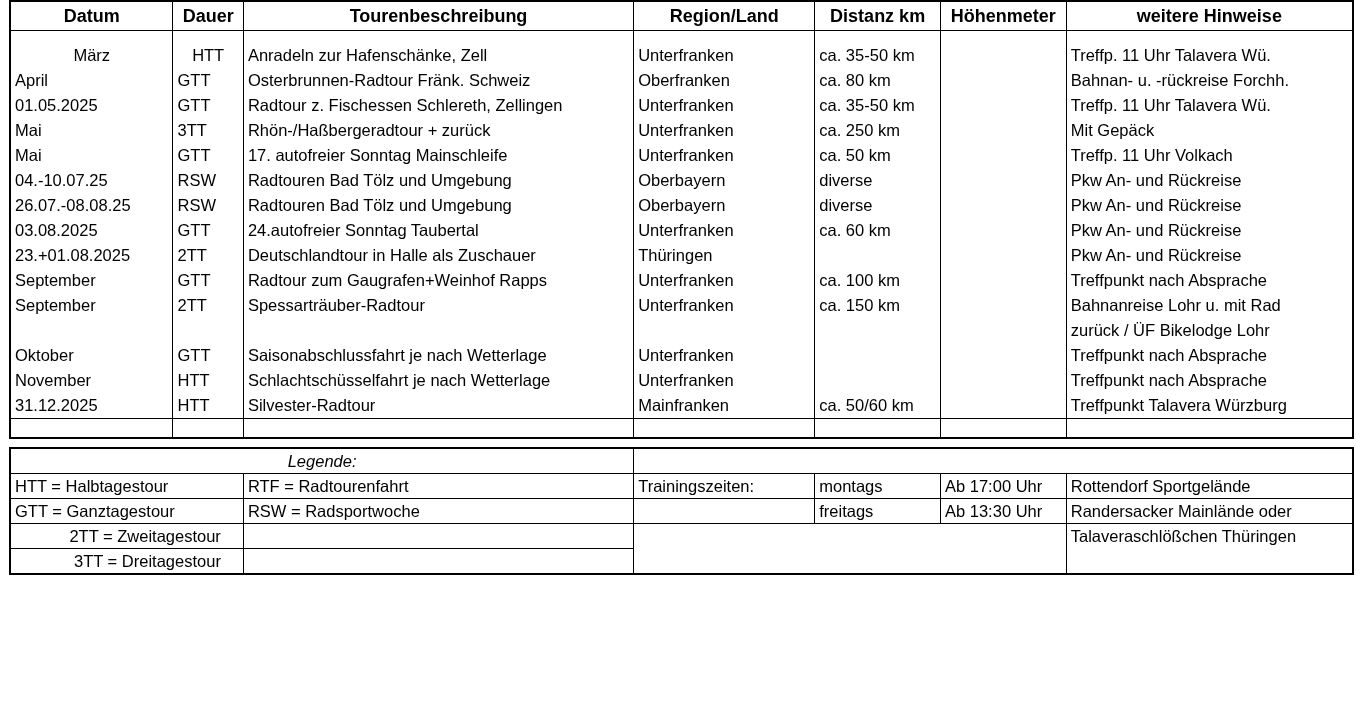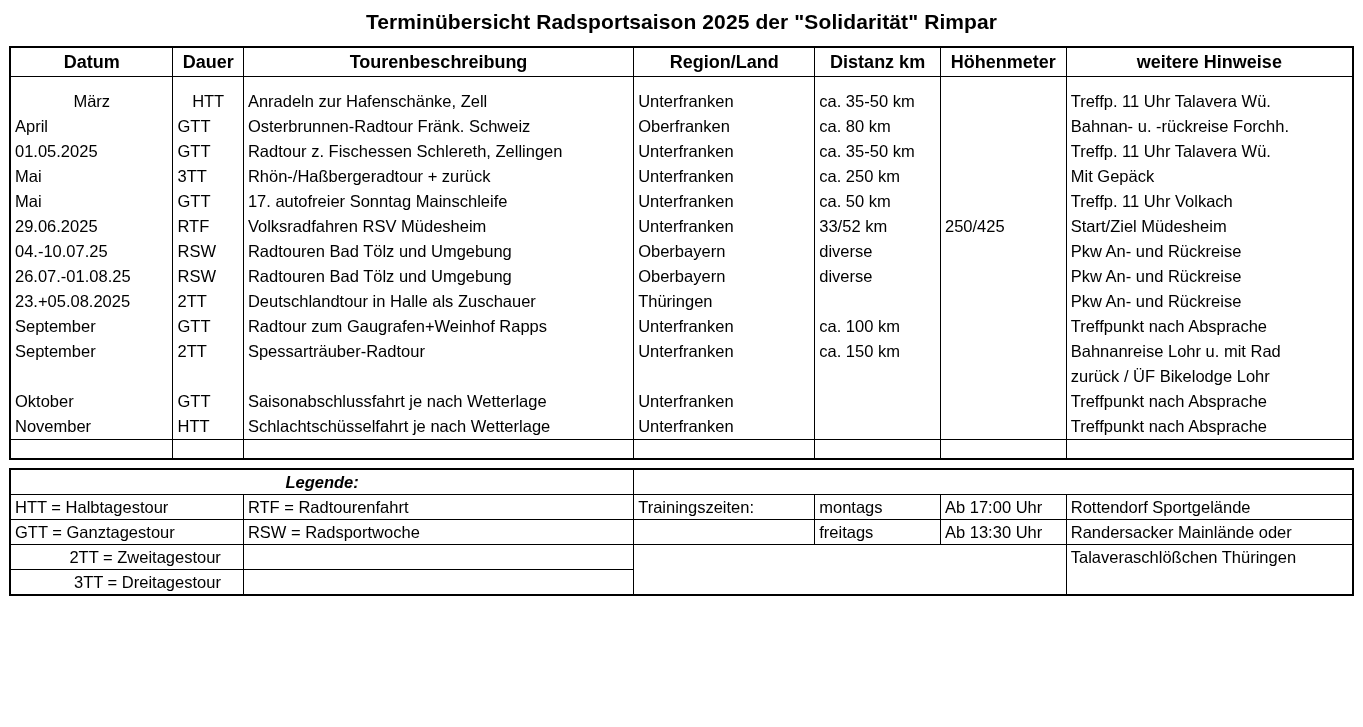"Terminübersicht Radsportsaison 2025 der" div.doc-title { html: <div>Terminübersicht Radsportsaison 2025 der "Solidarität" Rimpar</div> -> none }
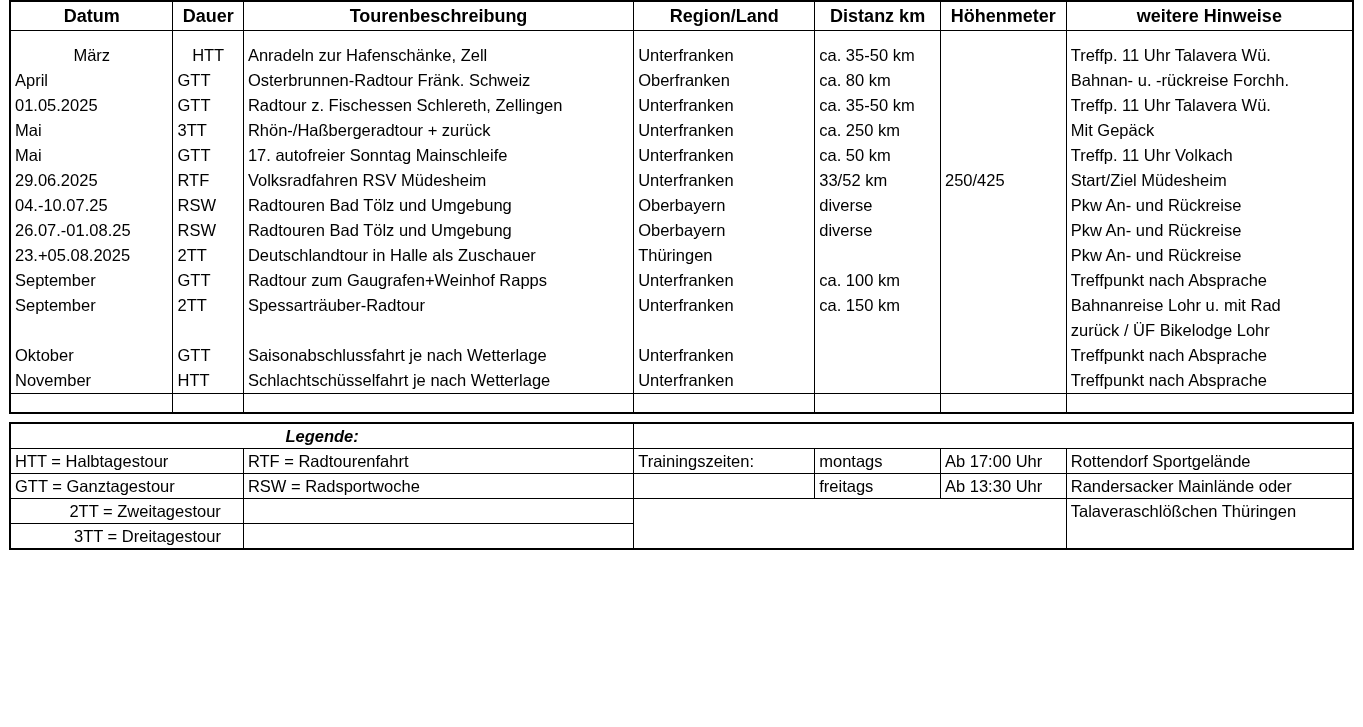"29.06.2025" tr { html: <tr> <td>29.06.2025</td> <td>RTF</td> <td>Volksradfahren RSV Müdesheim</td> <td>Unterfranken</td> <td>33/52 km</td> <td>250/425</td> <td>Start/Ziel Müdesheim</td> </tr> -> none }
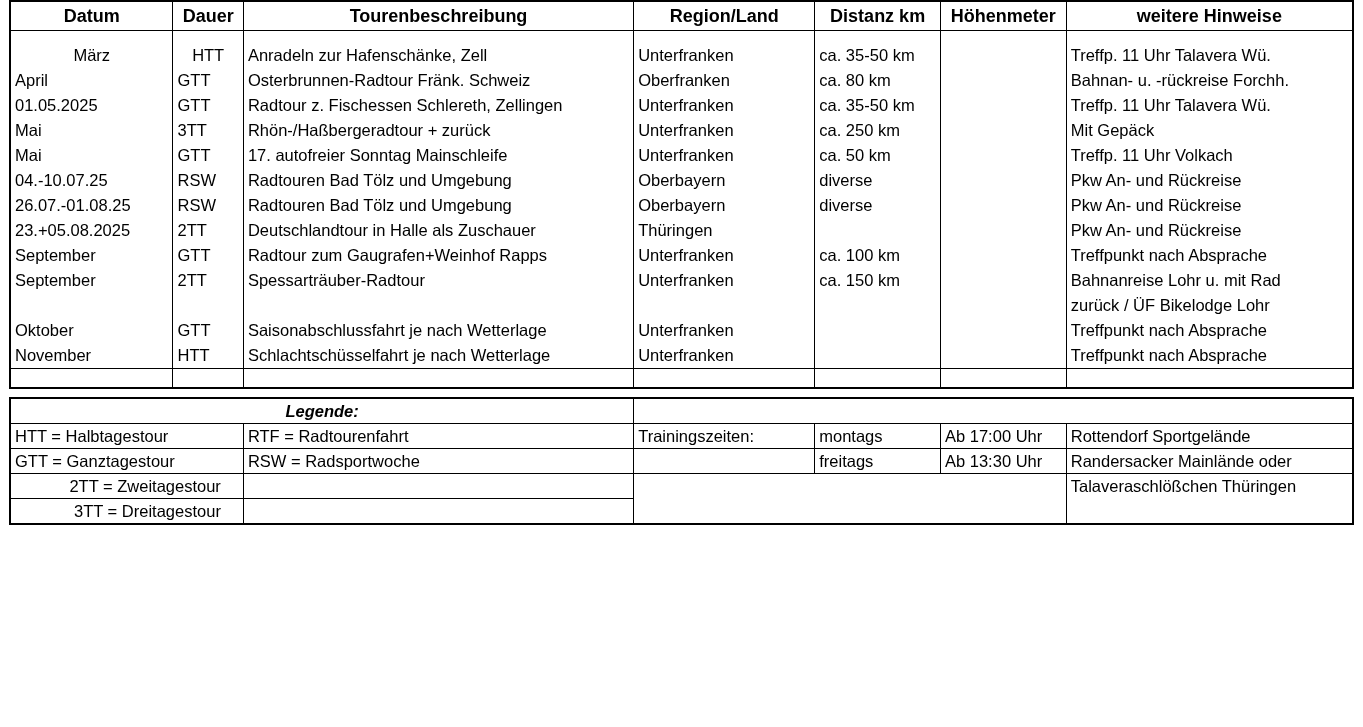"26.07.-01.08.25" td.nb-top { text: 26.07.-01.08.25 -> 26.07.-08.08.25 }
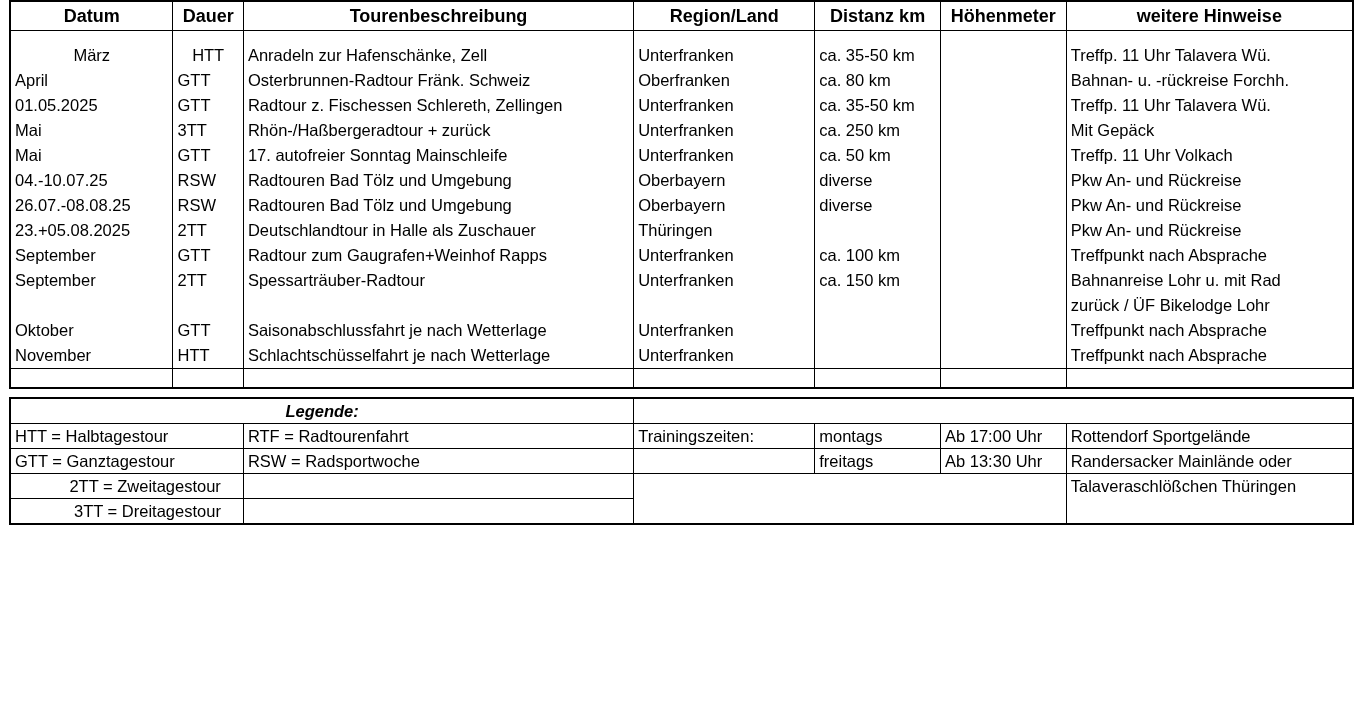"03.08.2025" tr { html: none -> <tr> <td>03.08.2025</td> <td>GTT</td> <td>24.autofreier Sonntag Taubertal</td> <td>Unterfranken</td> <td>ca. 60 km</td> <td></td> <td>Pkw An- und Rückreise</td> </tr> }
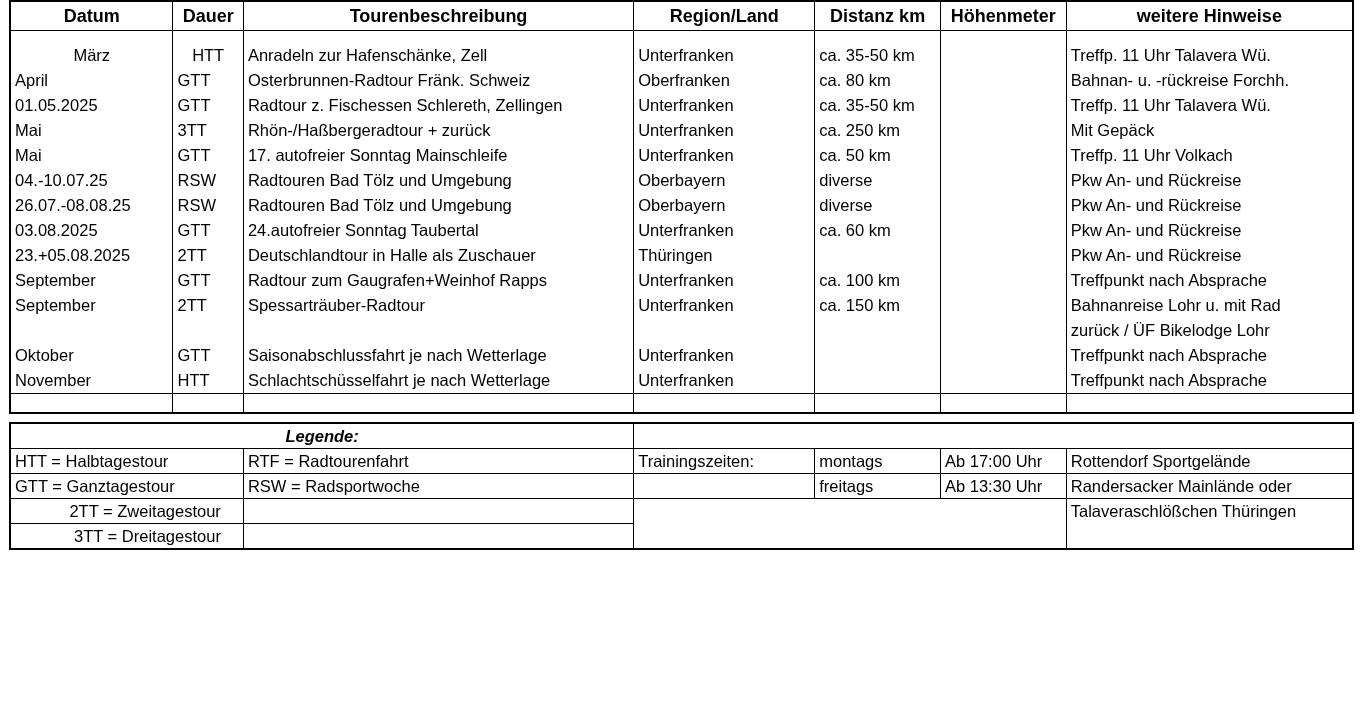"23.+05.08.2025" td.nb-top { text: 23.+05.08.2025 -> 23.+01.08.2025 }
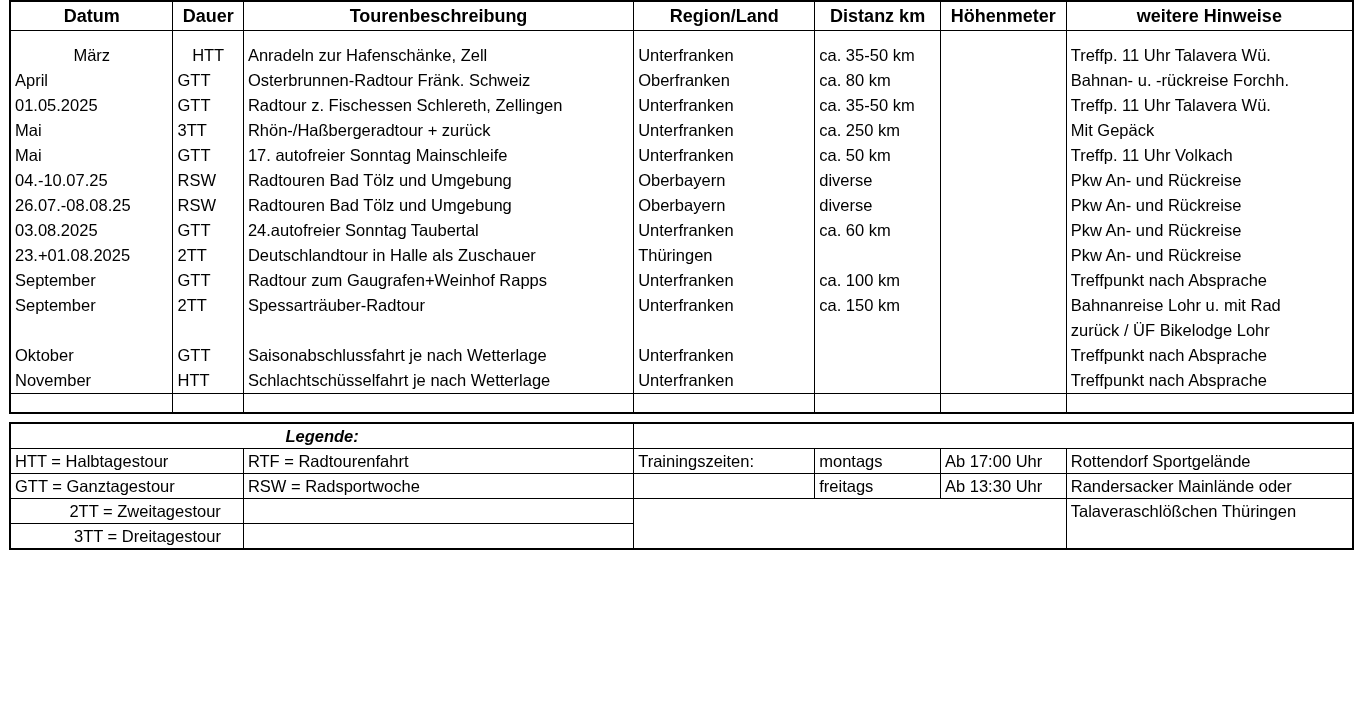"31.12.2025" tr { html: none -> <tr> <td>31.12.2025</td> <td>HTT</td> <td>Silvester-Radtour</td> <td>Mainfranken</td> <td>ca. 50/60 km</td> <td></td> <td>Treffpunkt Talavera Würzburg</td> </tr> }
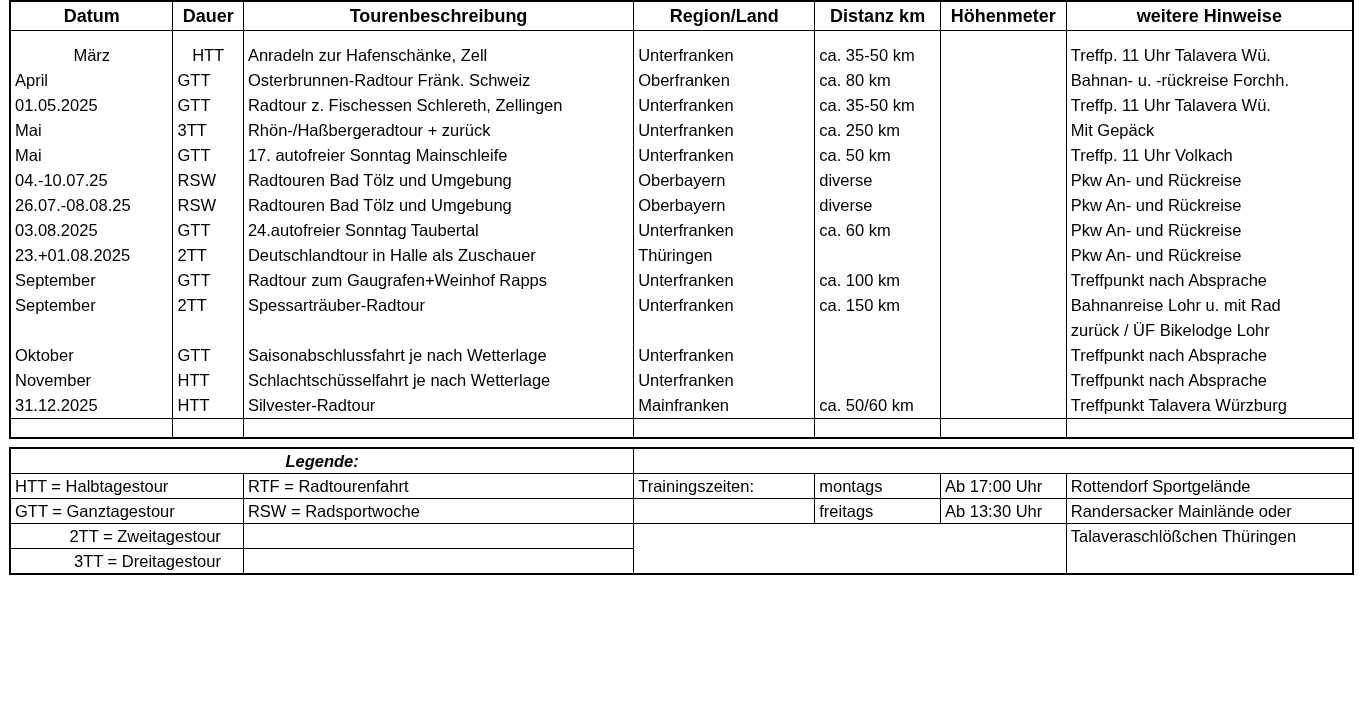"Legende:" .legend-title { font-weight: bold -> normal }
